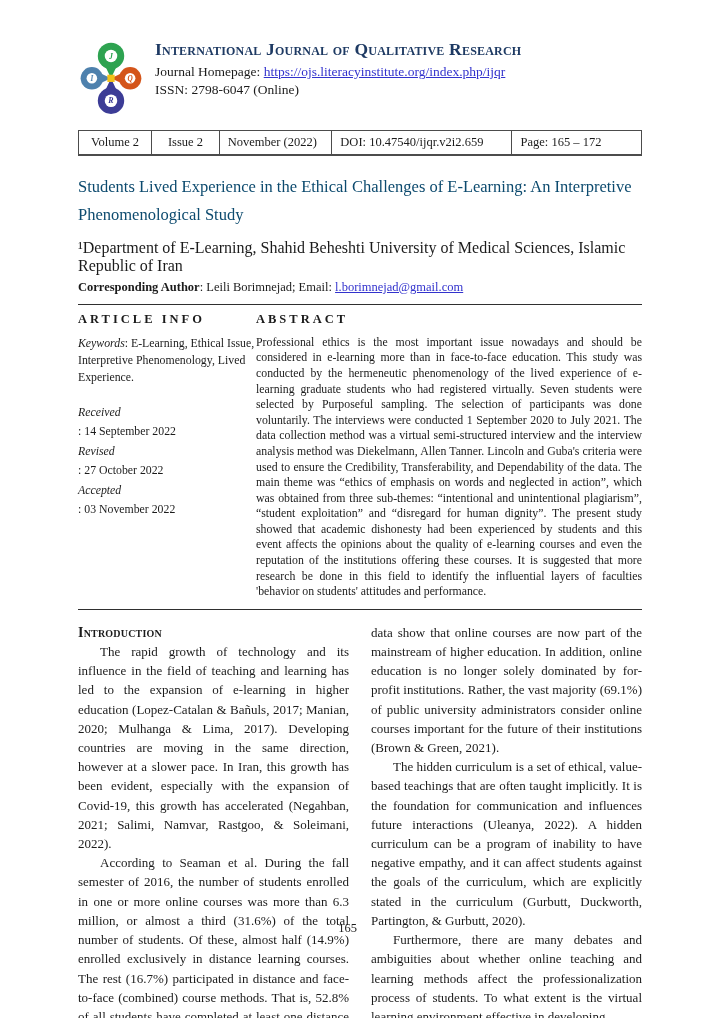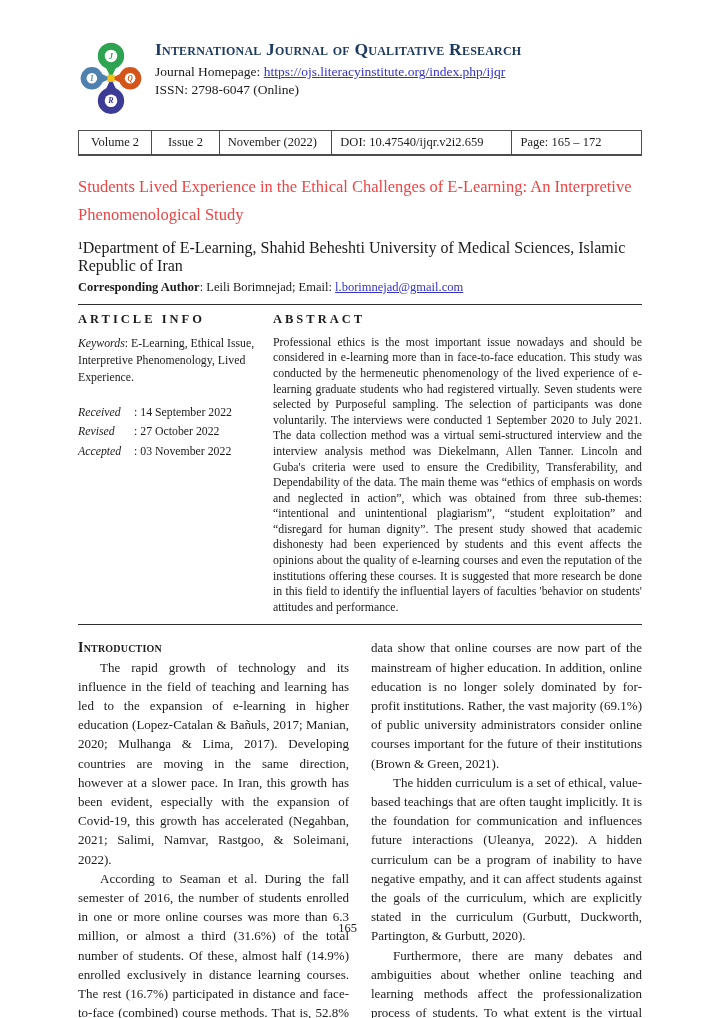"Students Lived Experience in the" .paper-title { color: #ef4444 -> #0c4a6e }
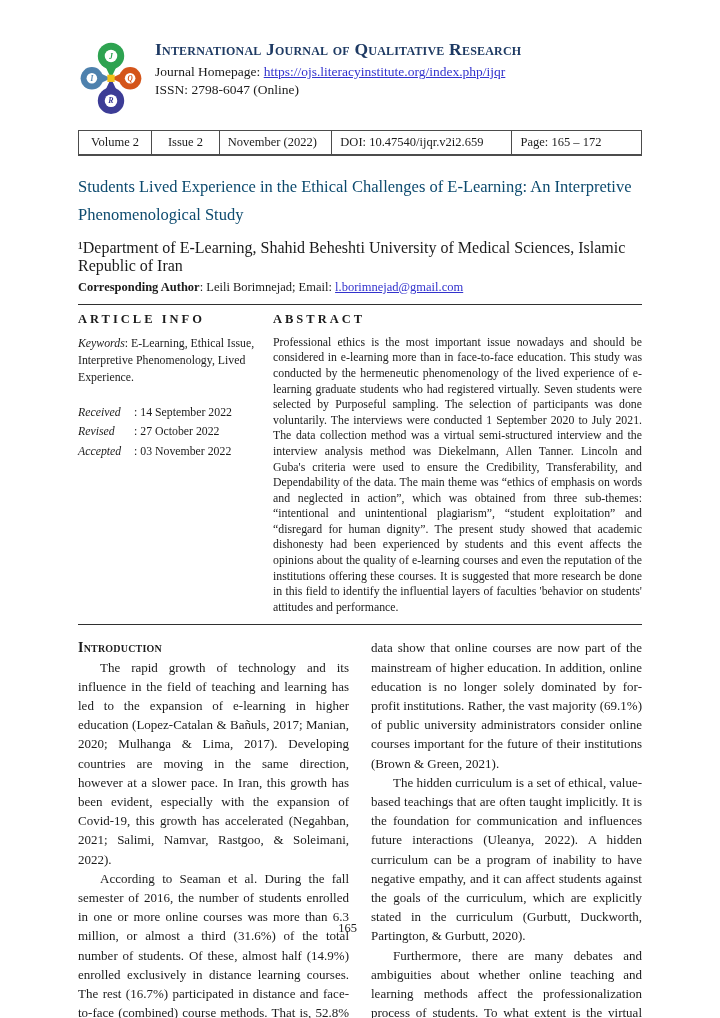"ARTICLE INFO" .info-grid { column-gap: 17px -> none }
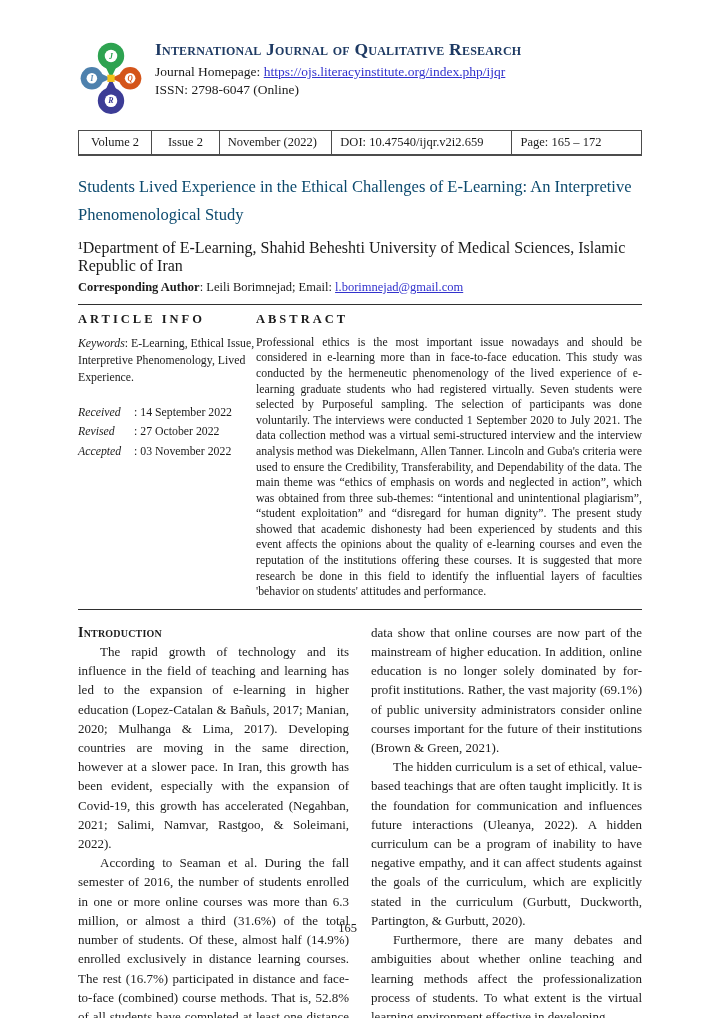"Received" .date-row { flex-direction: none -> column }
